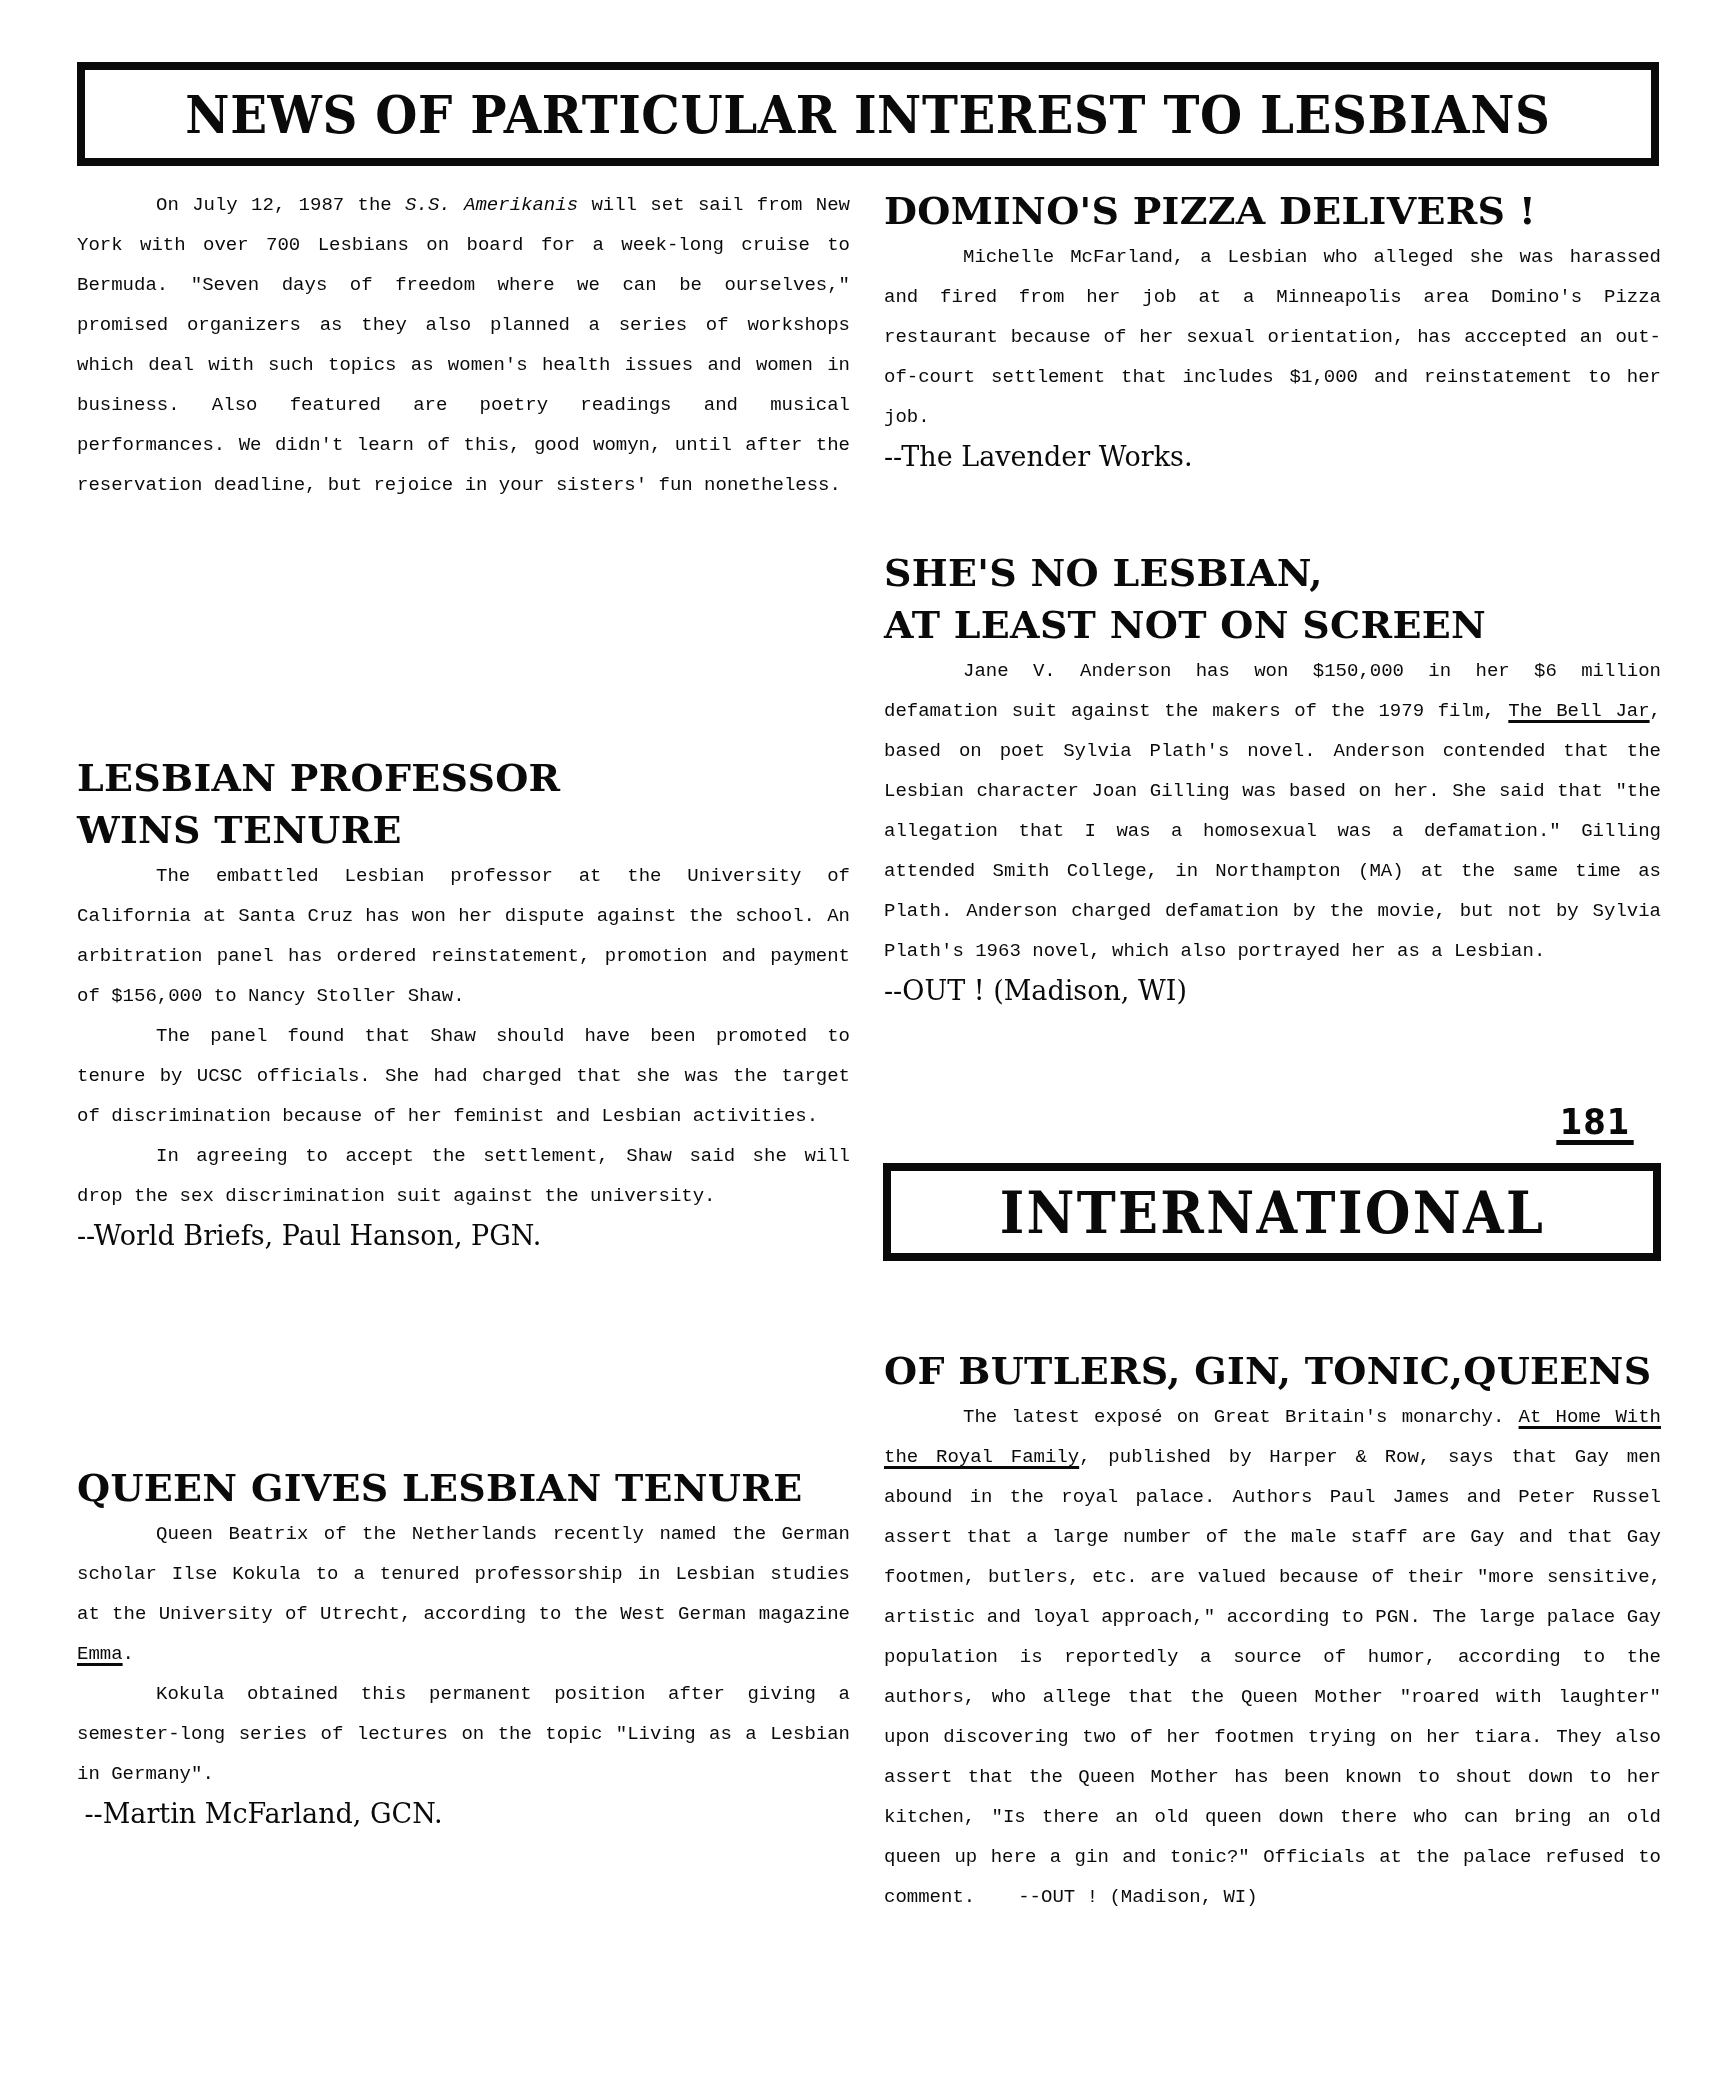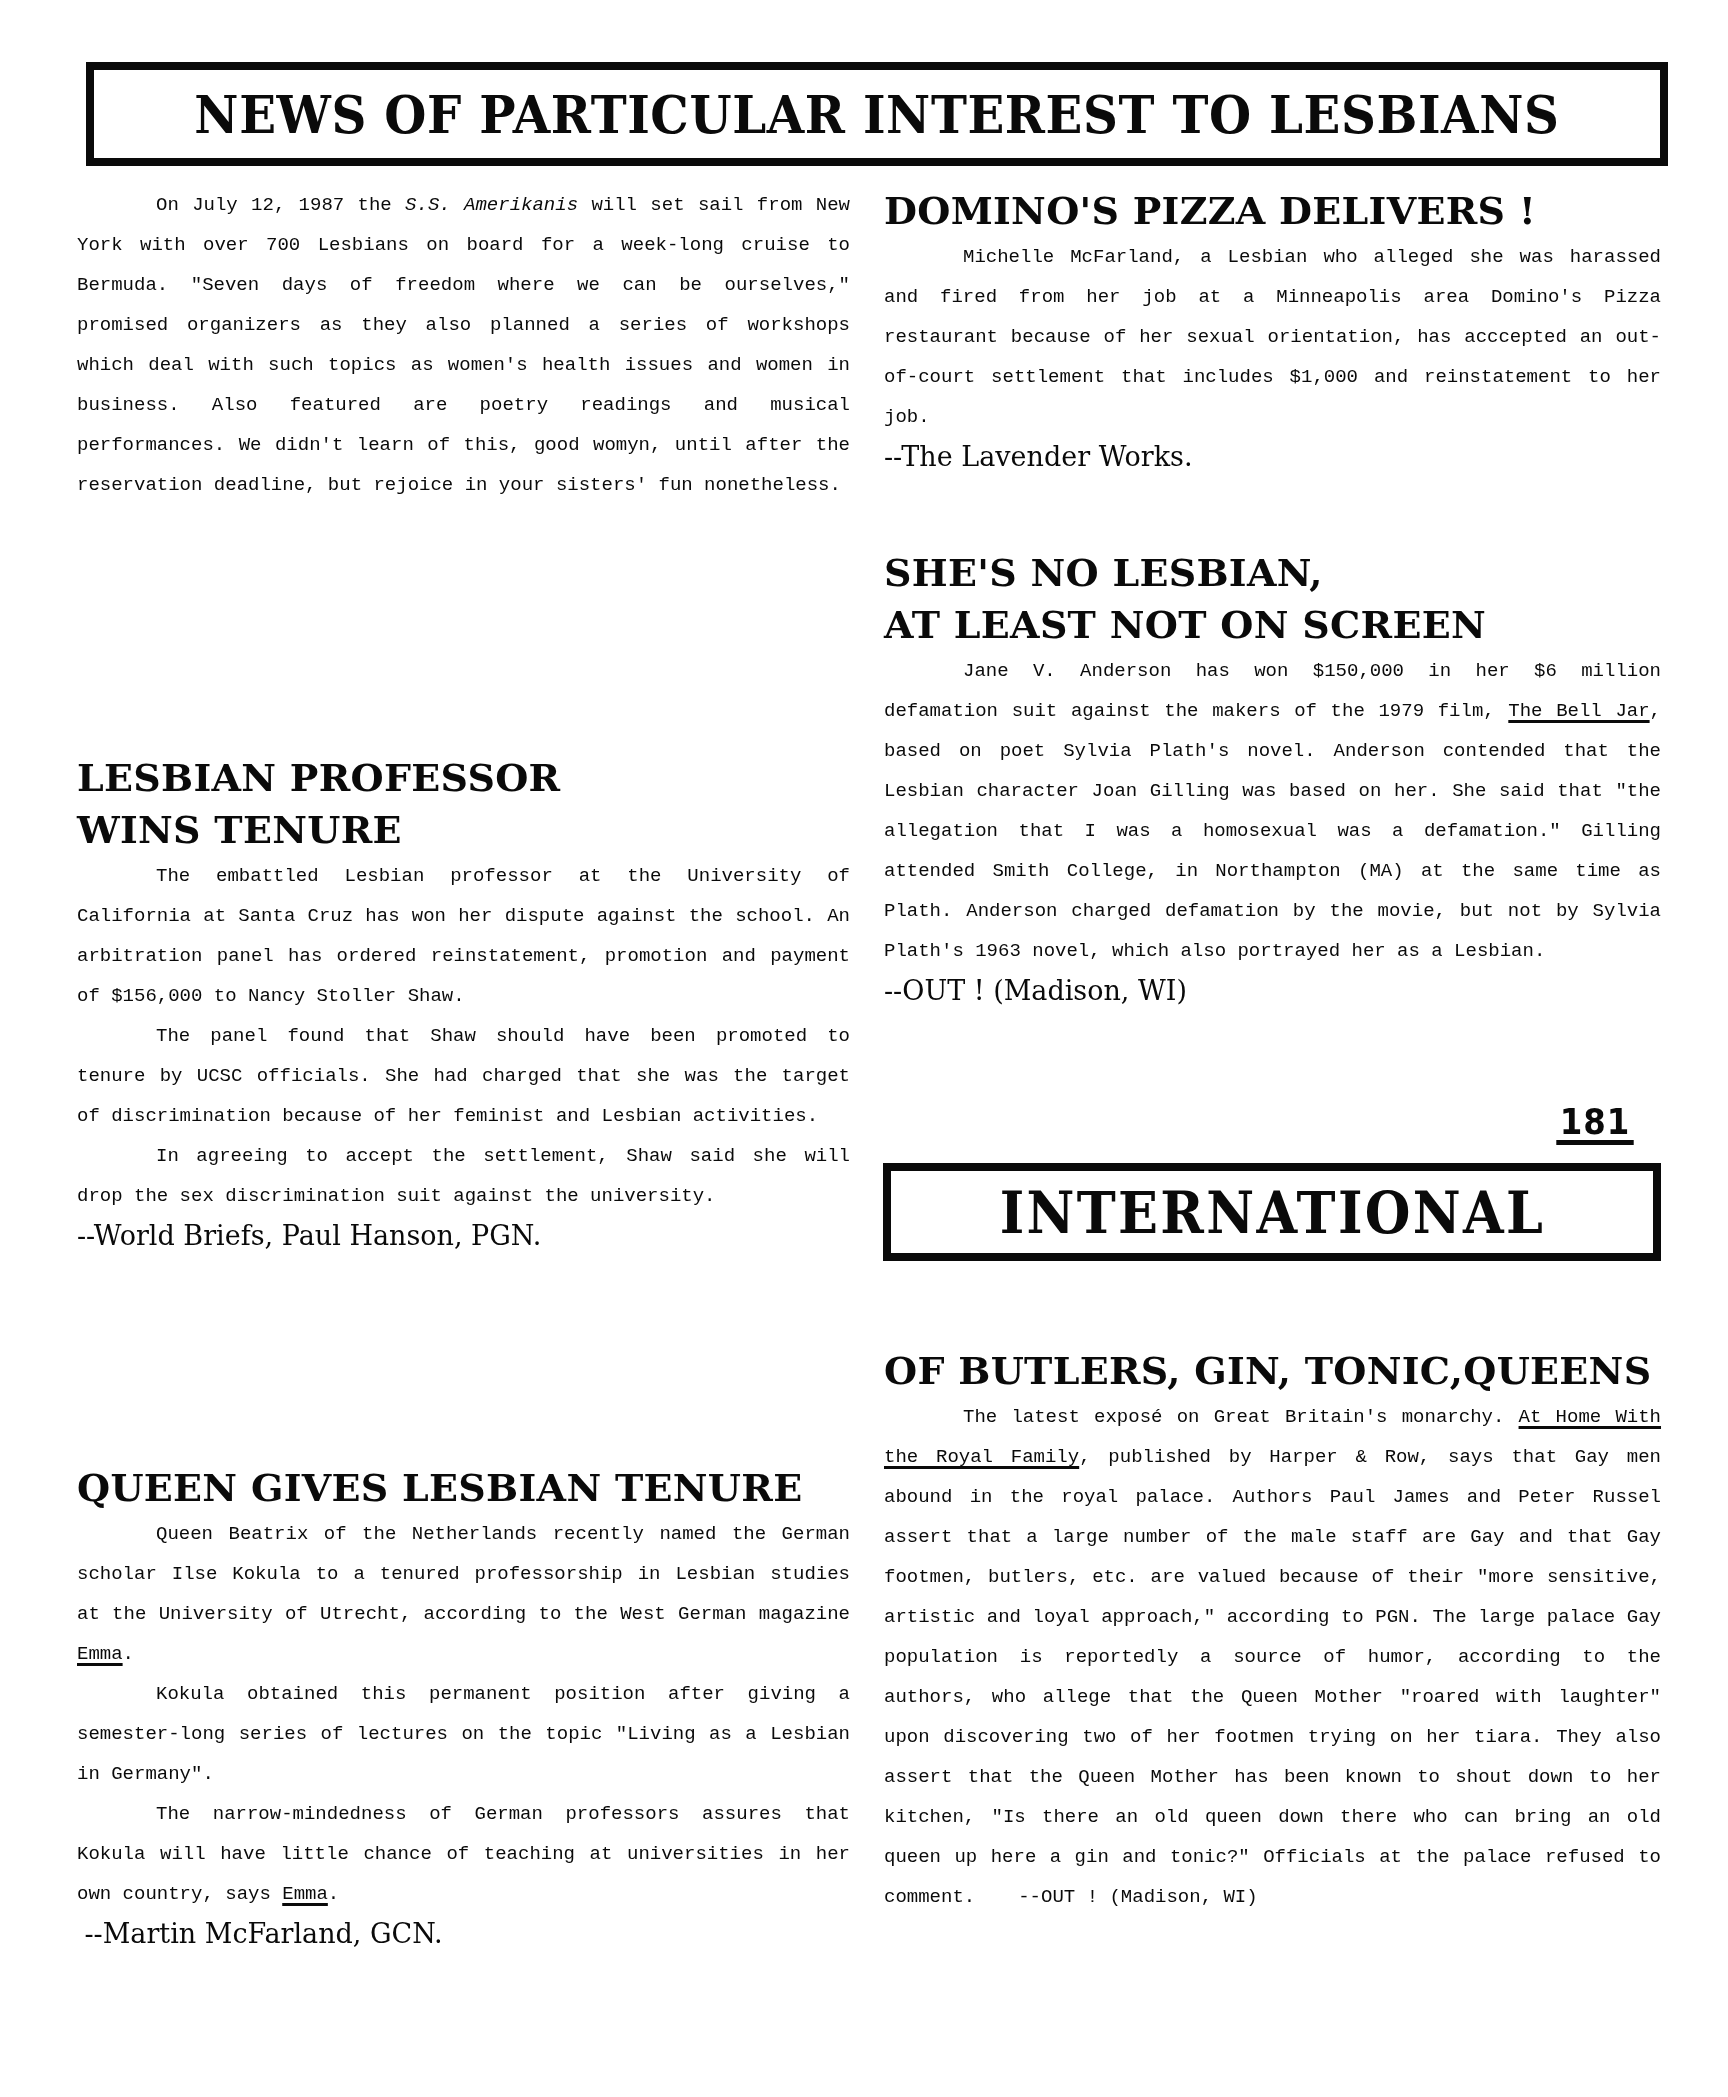"NEWS OF PARTICULAR INTEREST TO" .banner-top { left: 86px -> 77px }
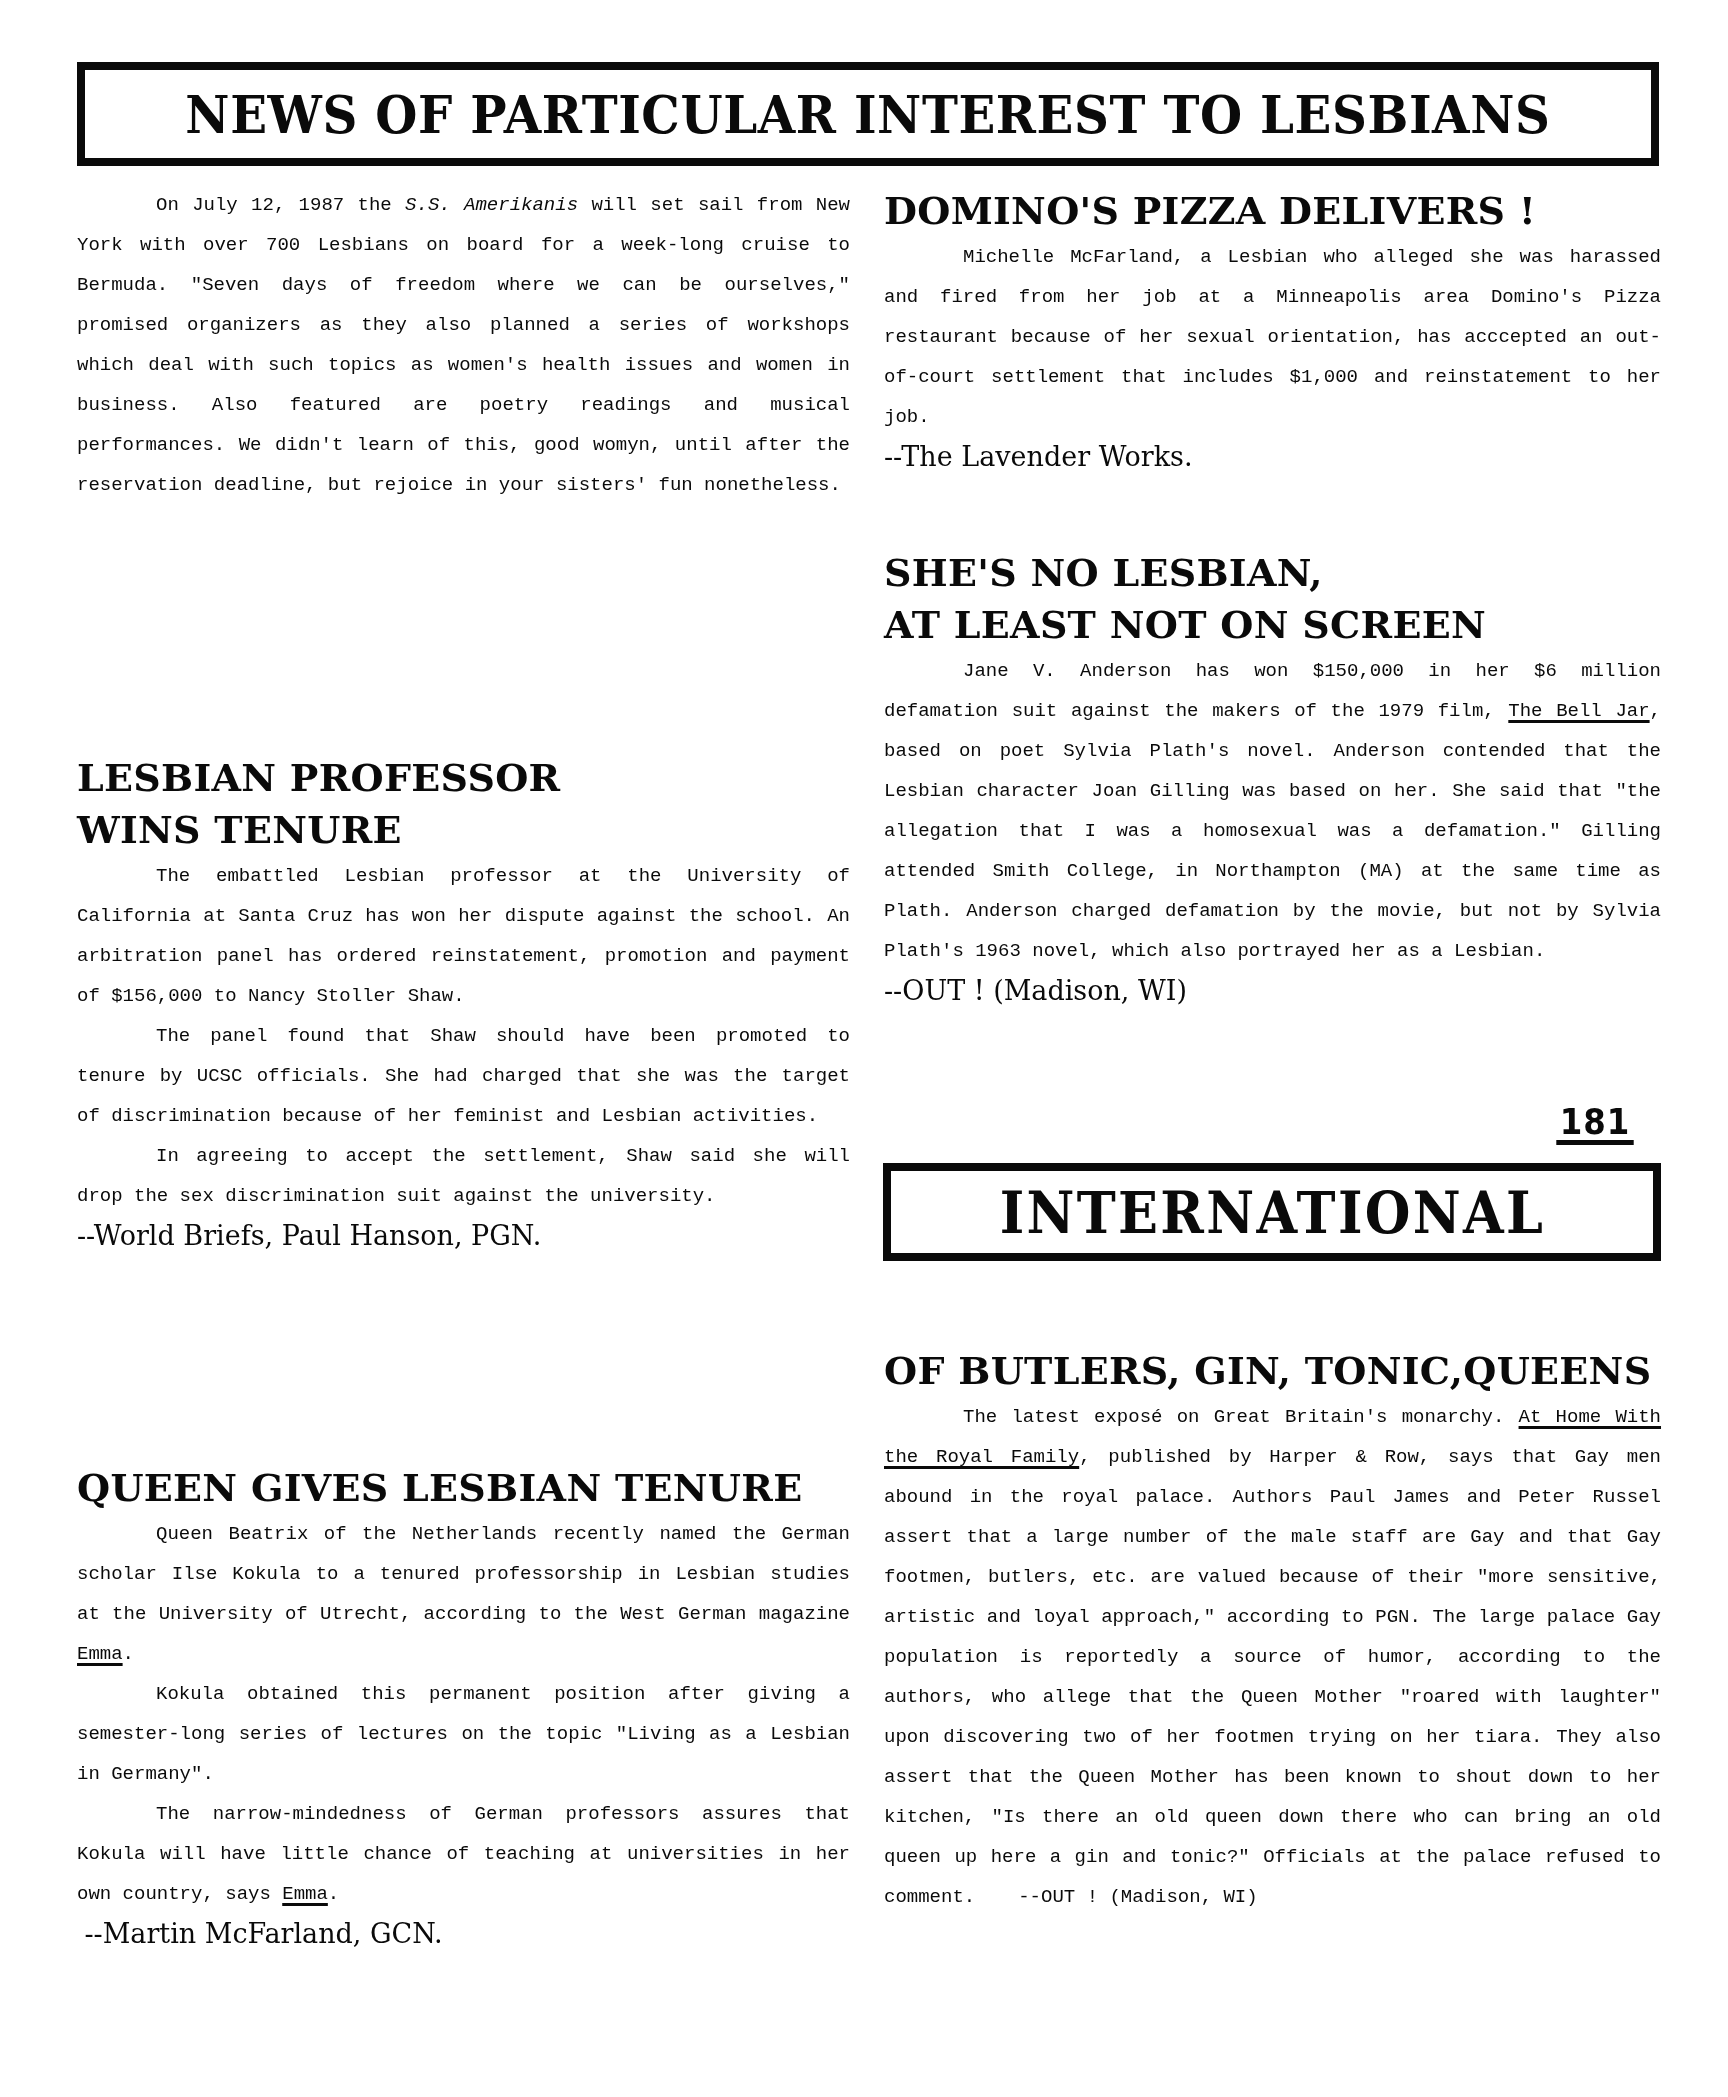"The narrow-mindedness of German" p { html: <p><span>The narrow-mindedness of German professors assures that Kokula will have little chance of teaching at universities in her own country, says </span><span>Emma</span><span>.</span></p> -> none }
